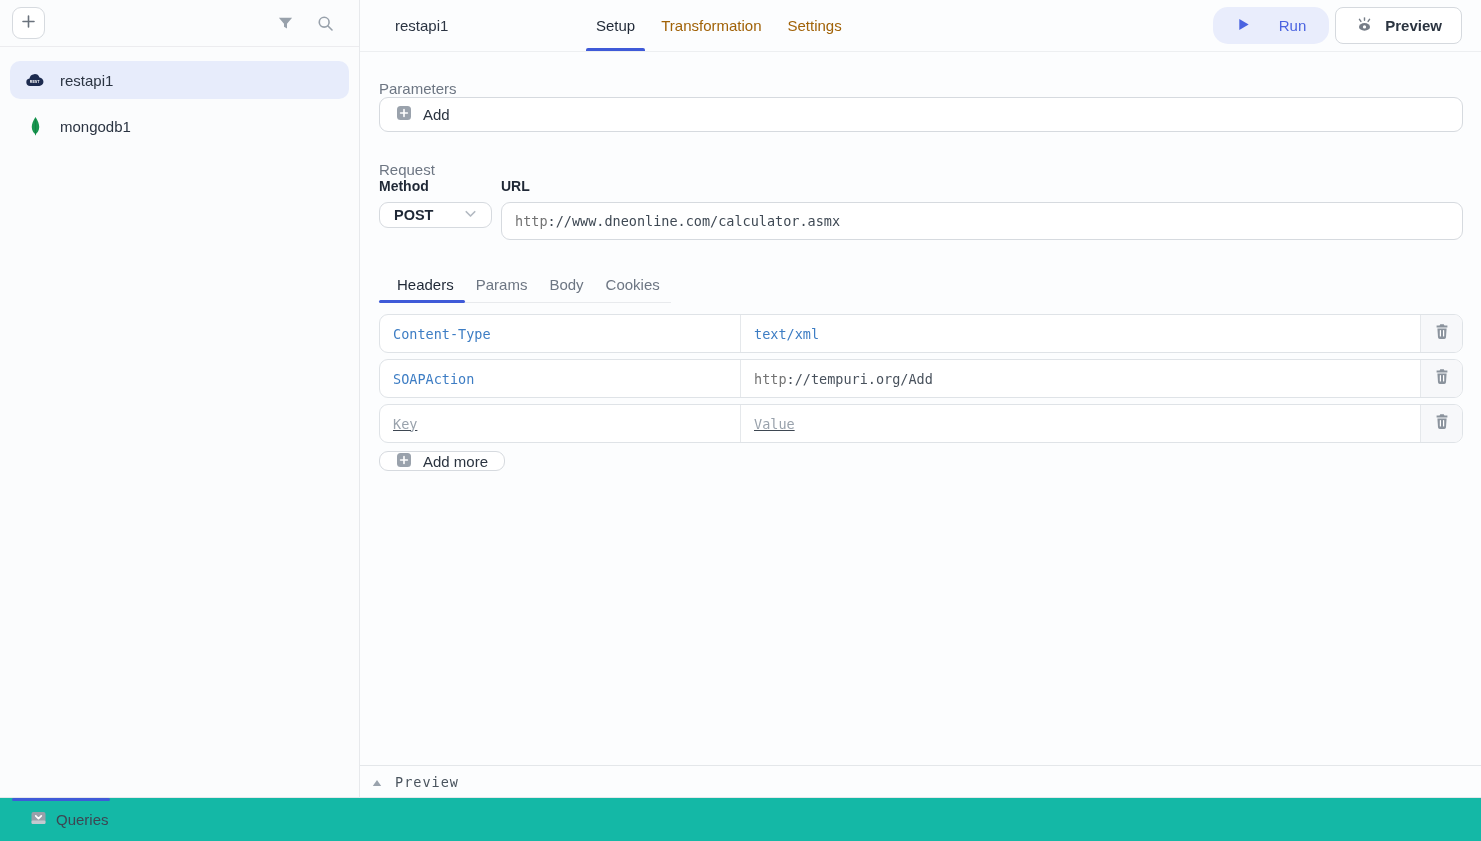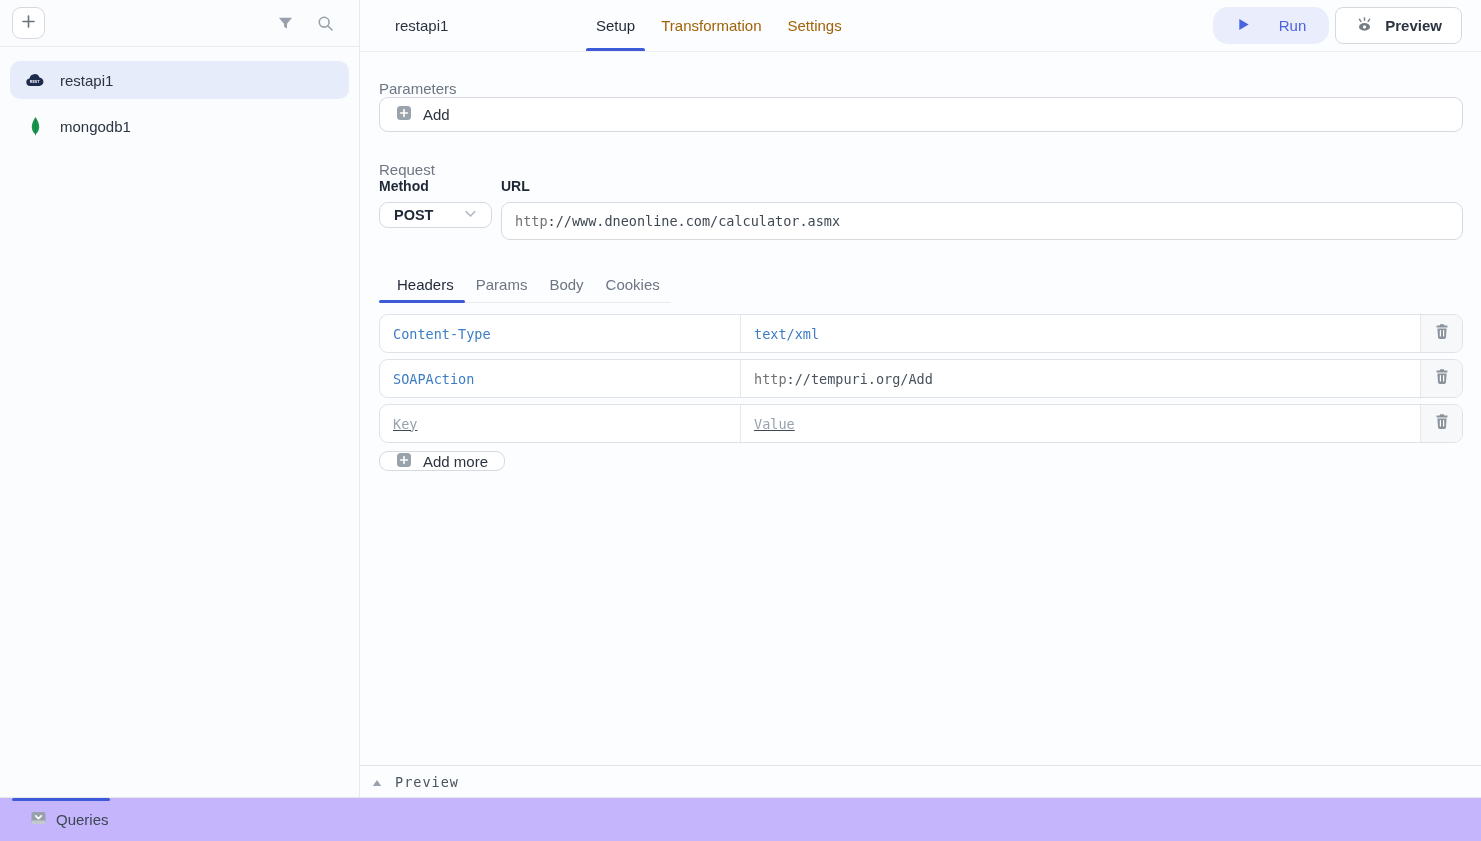"Queries" .bottom-bar { background: #c4b5fd -> #14b8a6 }
